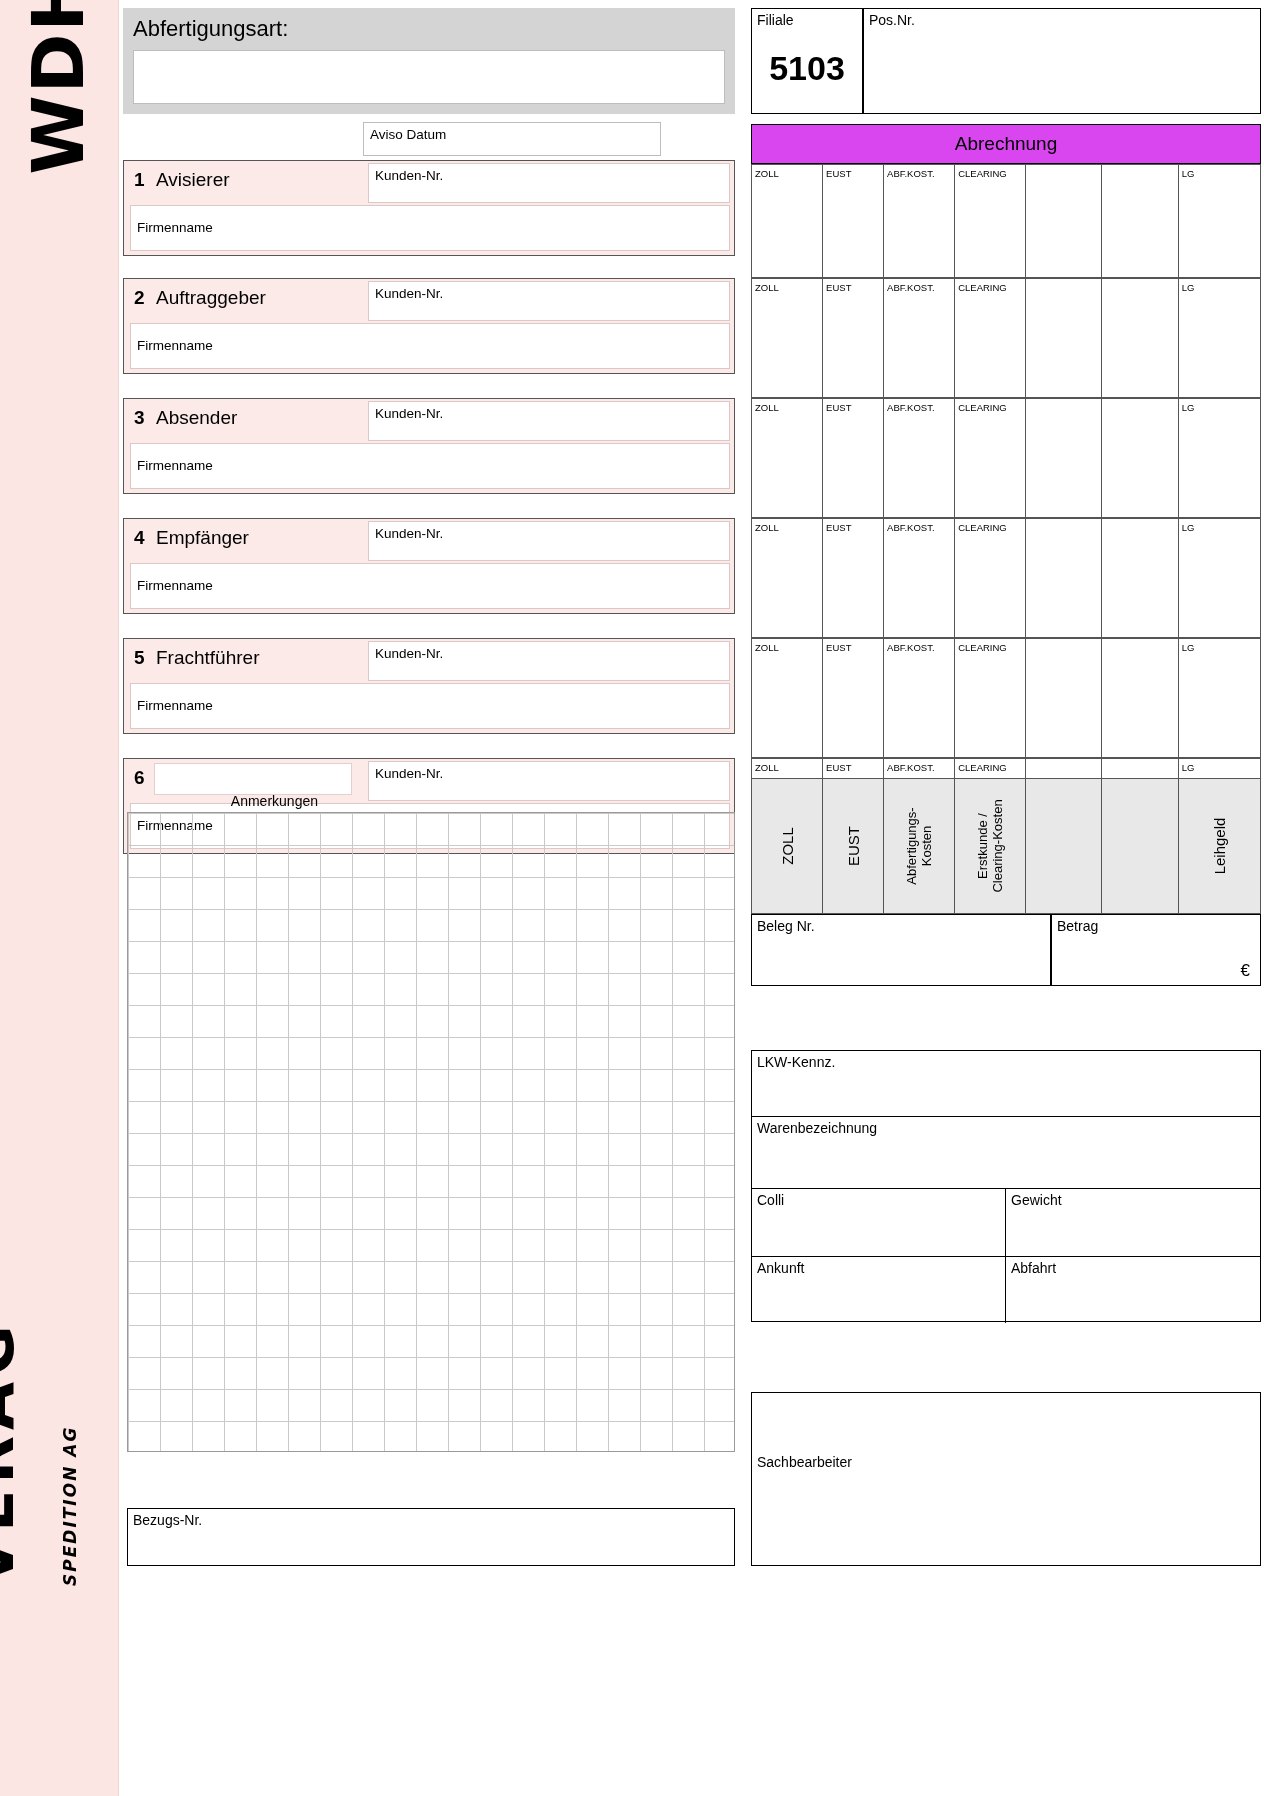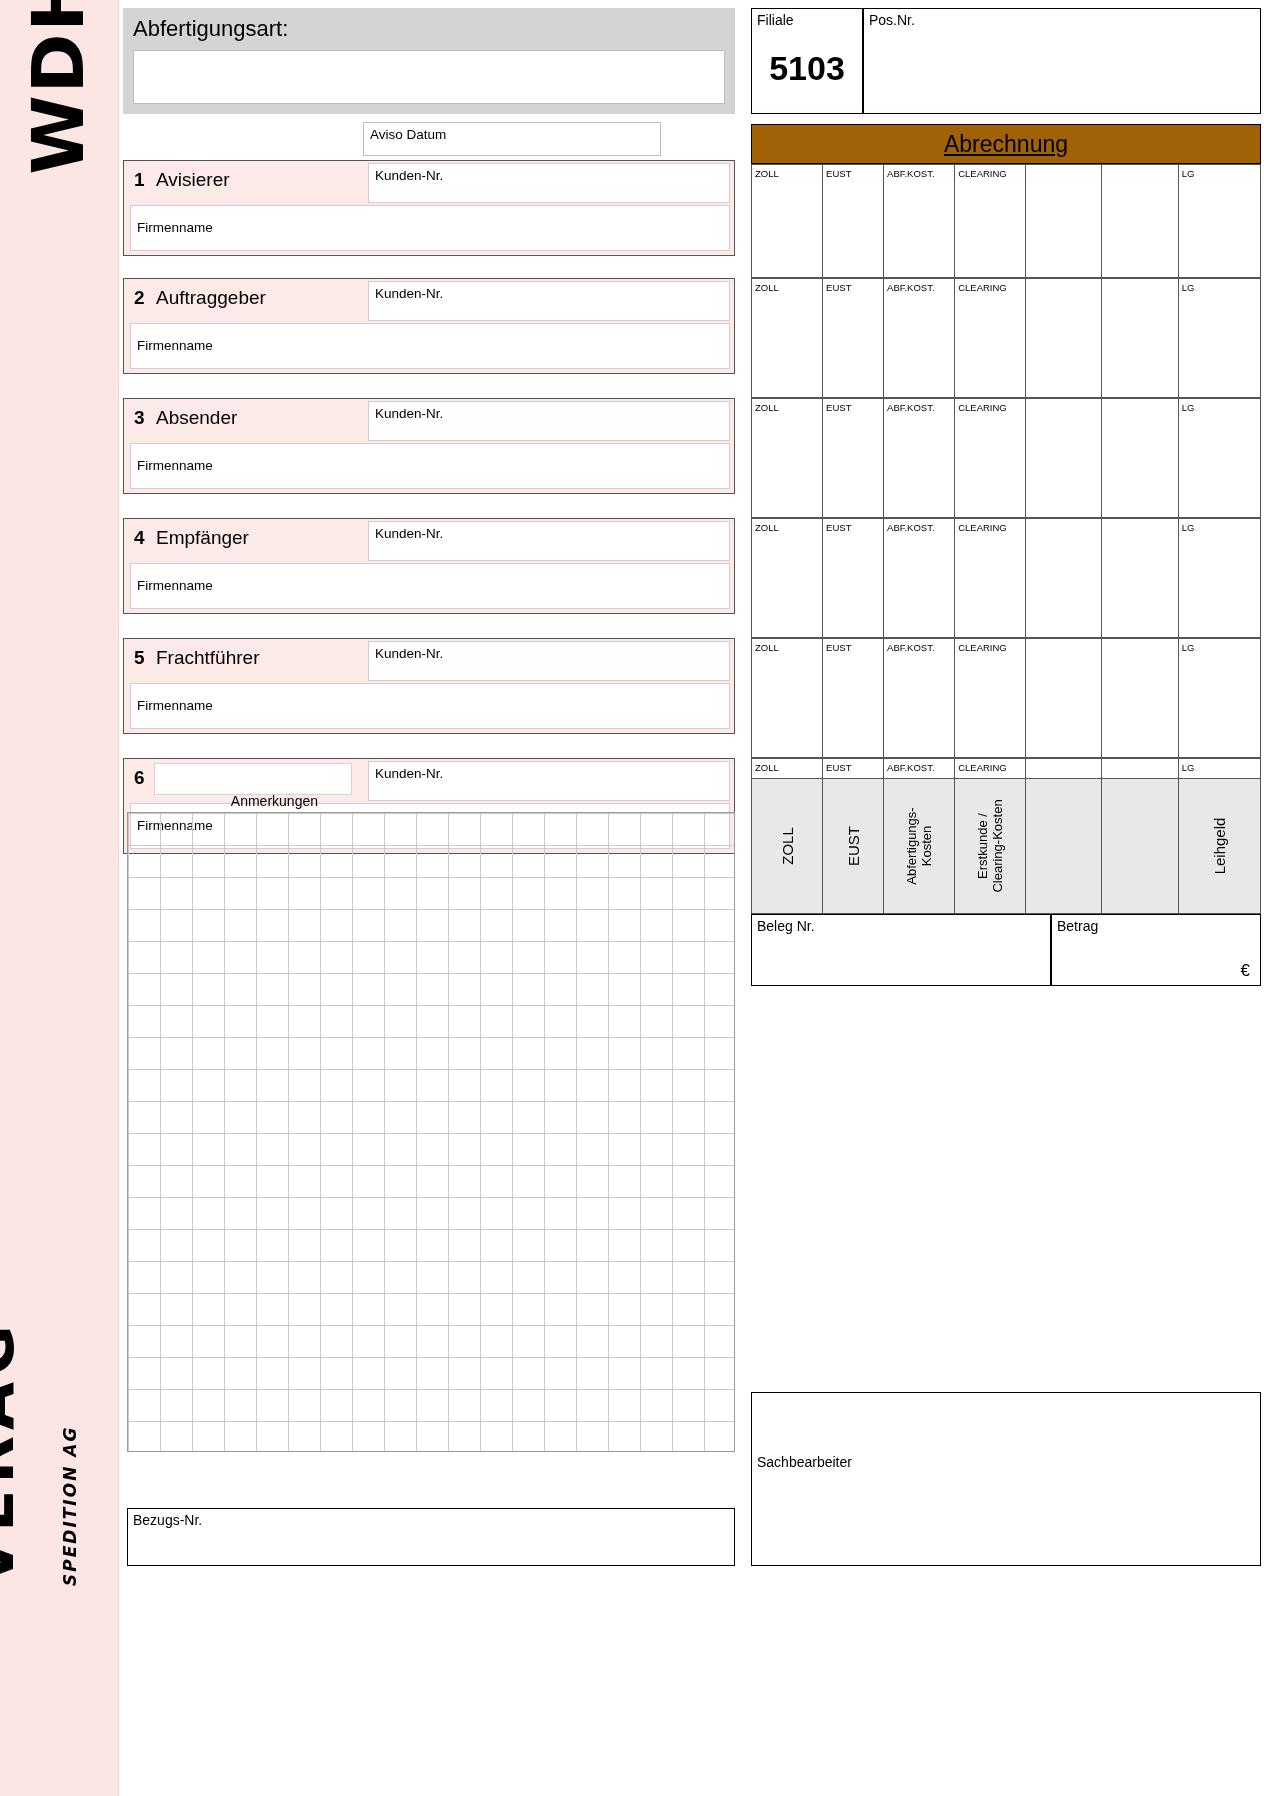"Abrechnung" #abrechnung-head { background: #a16207 -> #d946ef; font-size: 23px -> 19px; text-decoration: underline -> none }
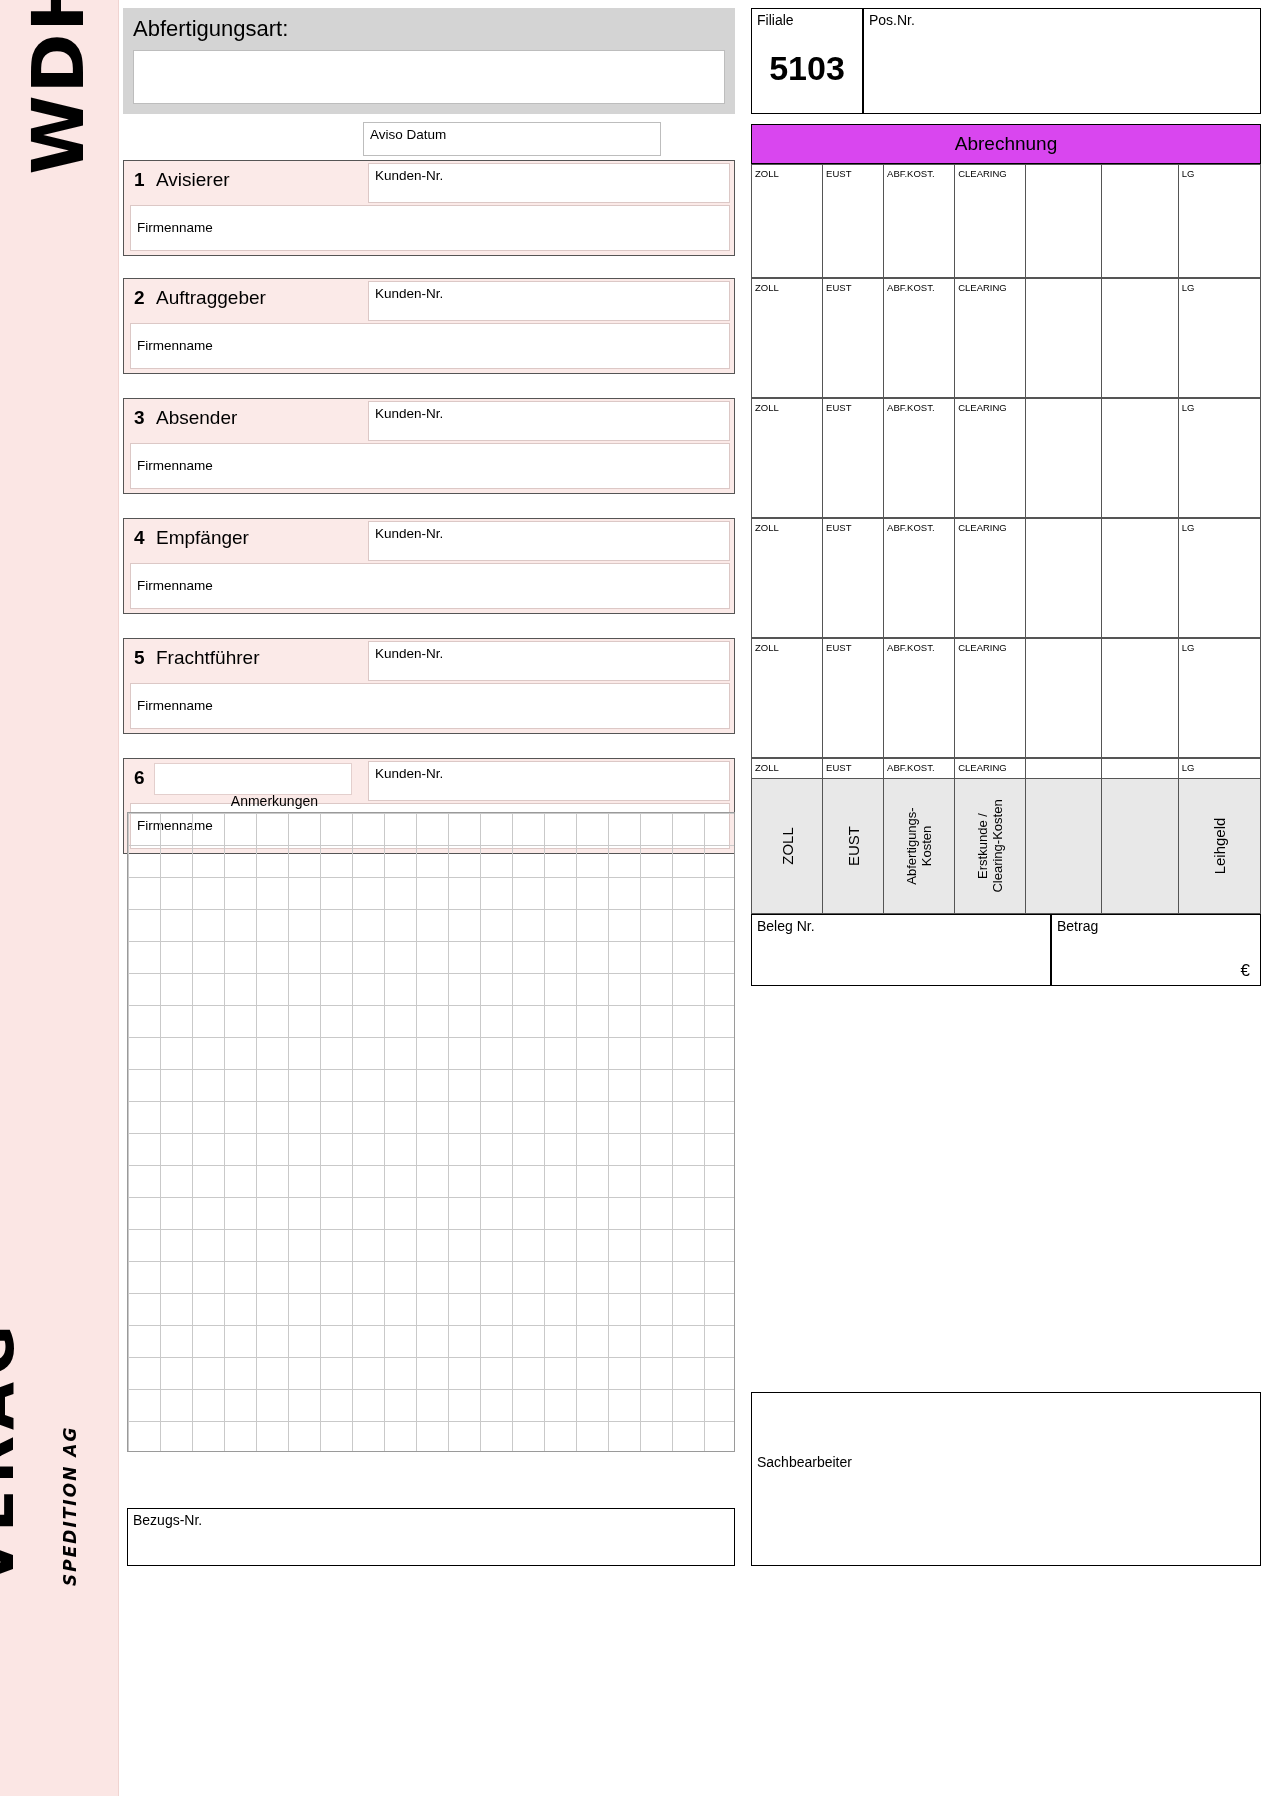"LKW-Kennz." div.box { html: none -> <div> <div> <div>LKW-Kennz.</div> </div> <div> <div>Warenbezeichnung</div> </div> <div> <div> <div>Colli</div> </div> <div> <div>Gewicht</div> </div> </div> <div> <div> <div>Ankunft</div> </div> <div> <div>Abfahrt</div> </div> </div> </div> }
